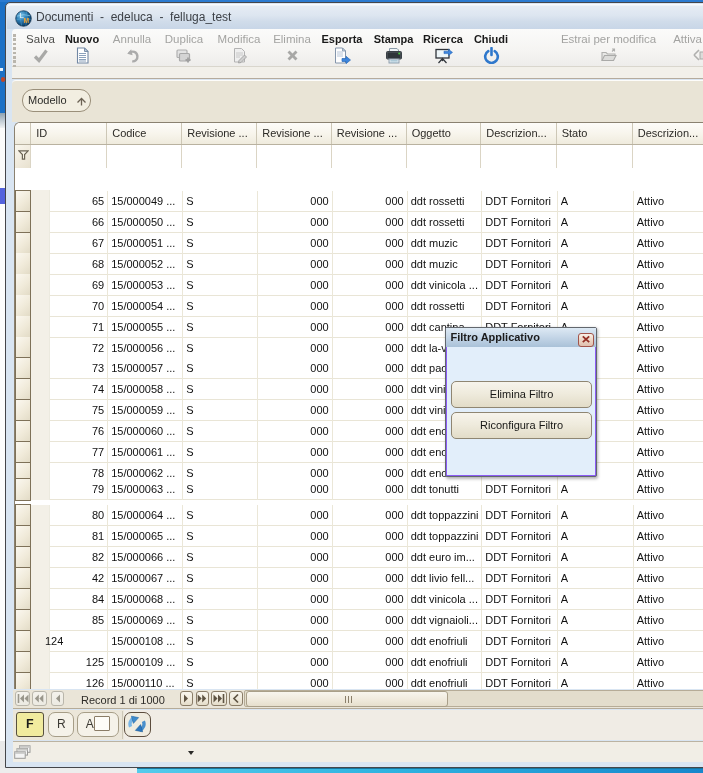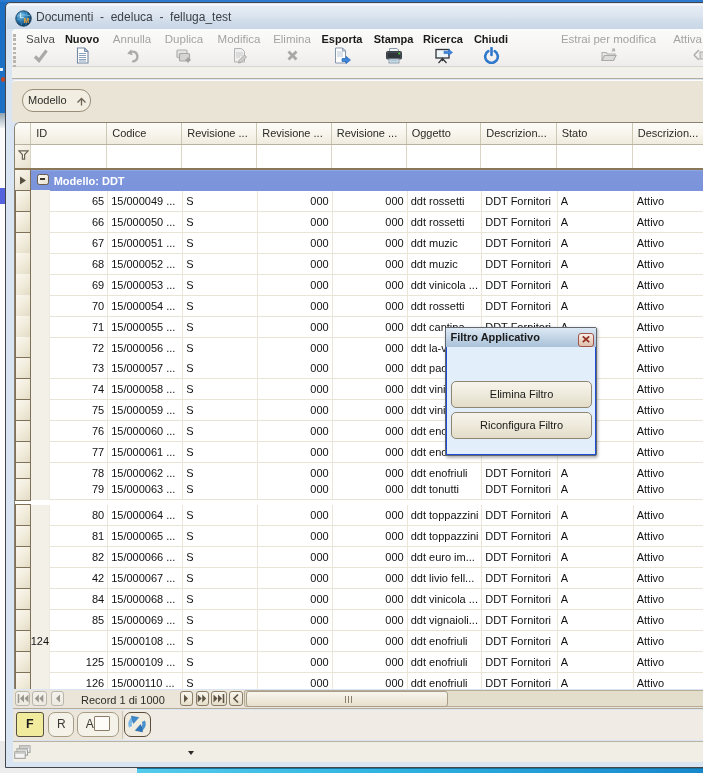"Modello: DDT" div.abs { html: <div> <div> <svg> <path></path> </svg> </div> <div> <div></div> </div> <div>Modello: DDT</div> </div> -> none }
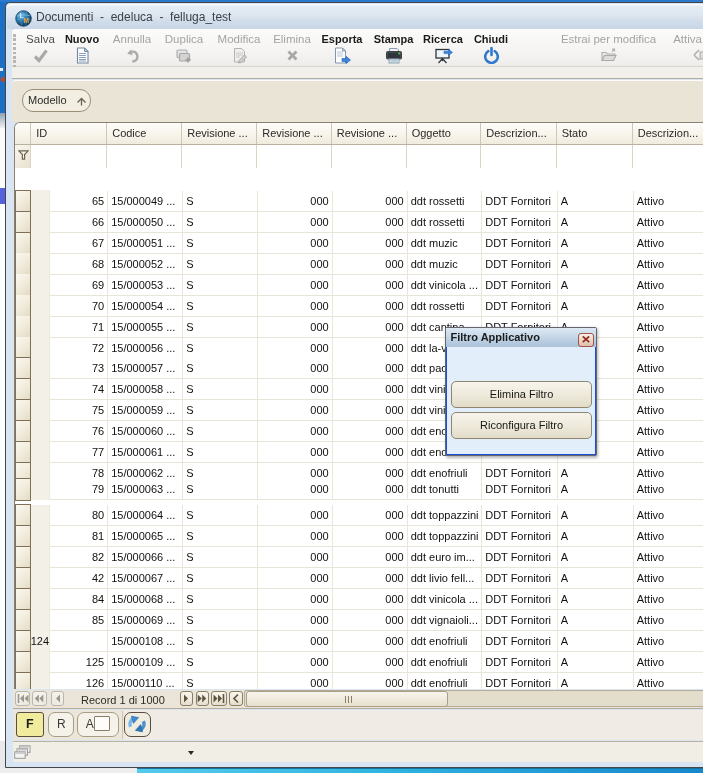"Filtro Applicativo" #dlg { background: #1d4ed8 -> #8b5cf6; height: 129px -> 150px }
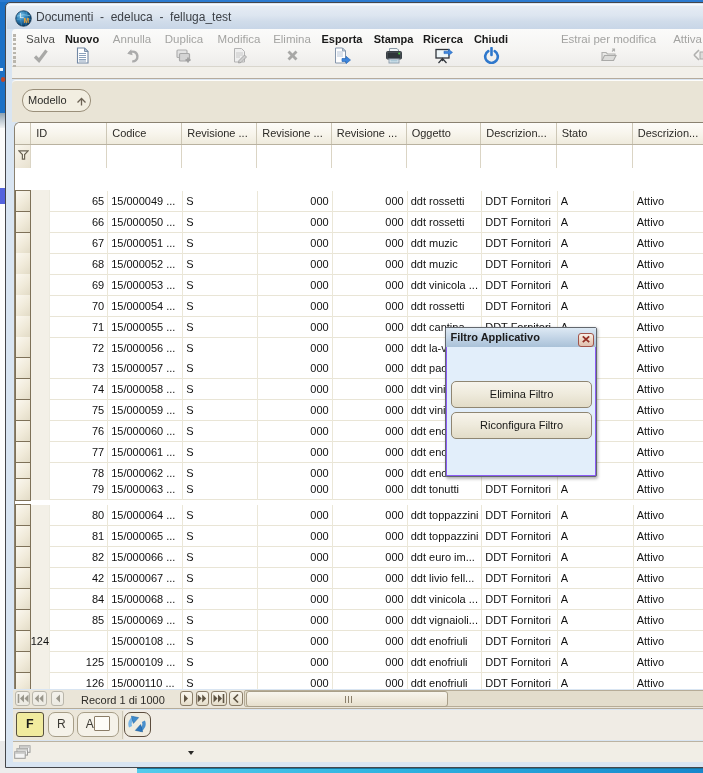"124" div.dc { left: 16px -> 3px; text-align: left -> center }
